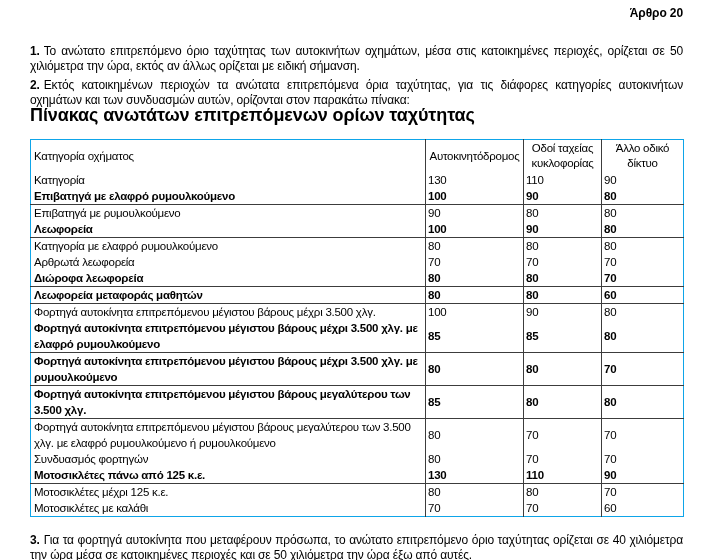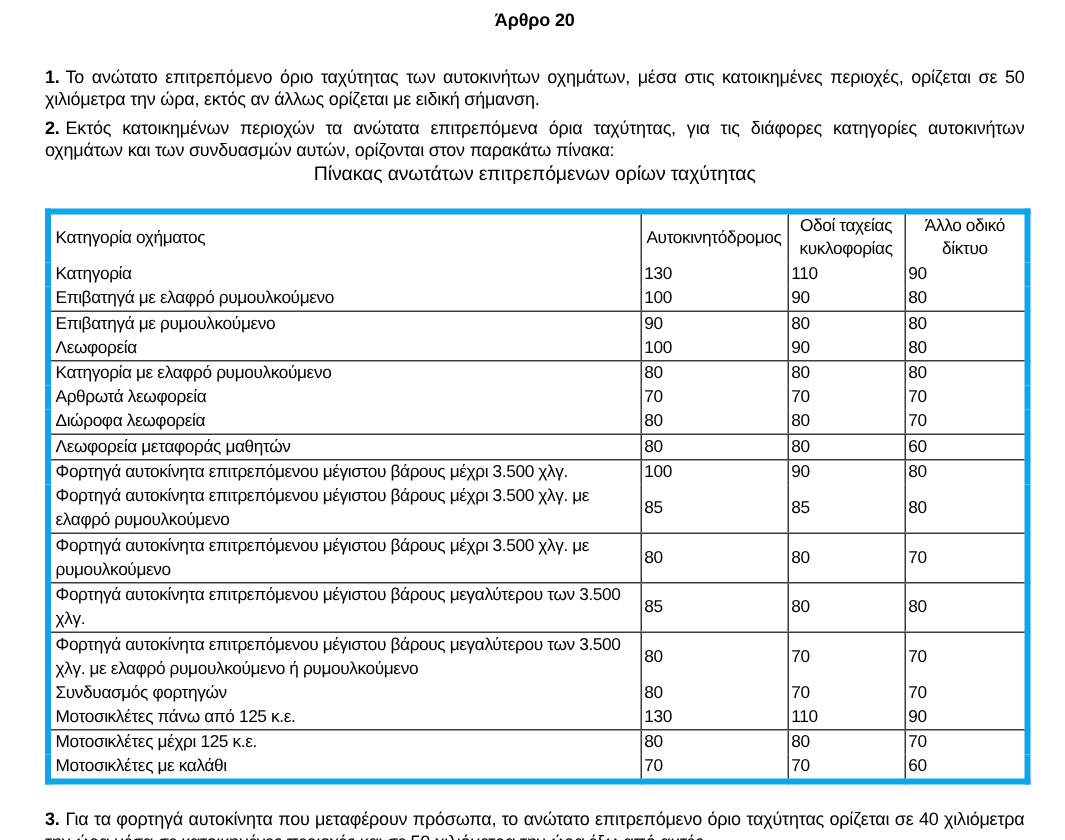"Άρθρο 20" .doc-title { text-align: center -> right }
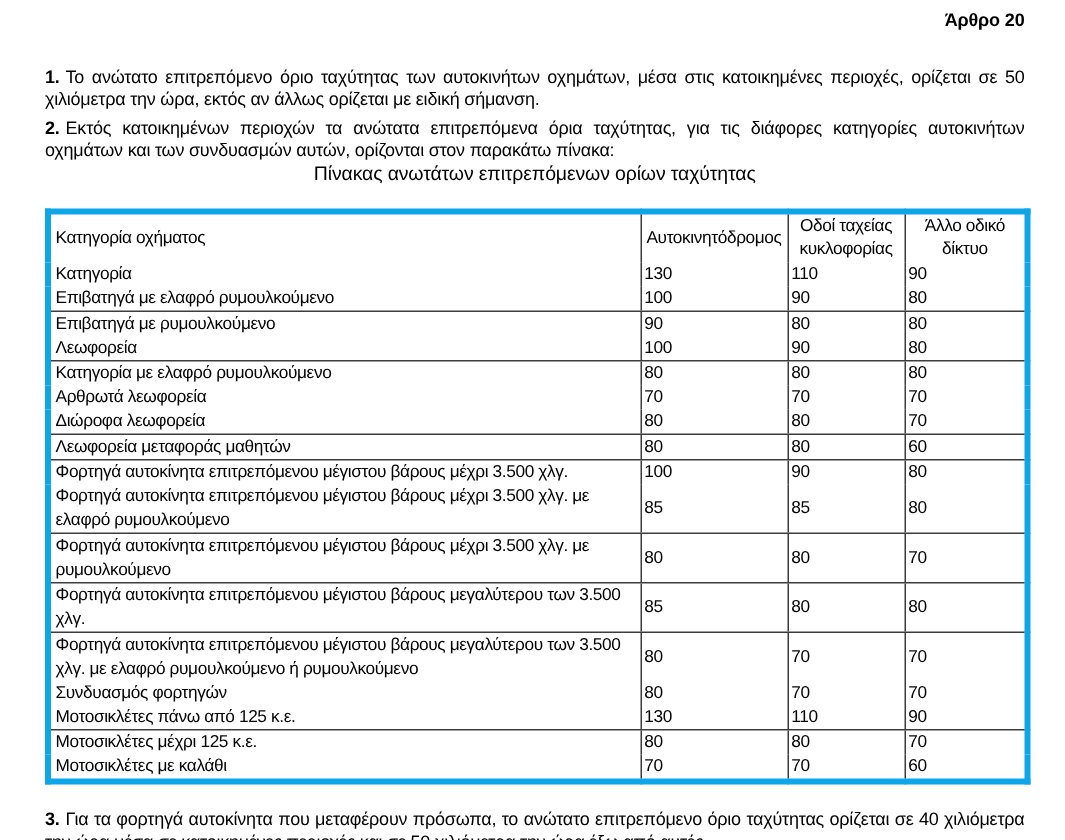"Πίνακας ανωτάτων επιτρεπόμενων ορίων" .table-caption { font-size: 13px -> 18px; font-weight: normal -> bold; text-align: center -> none }
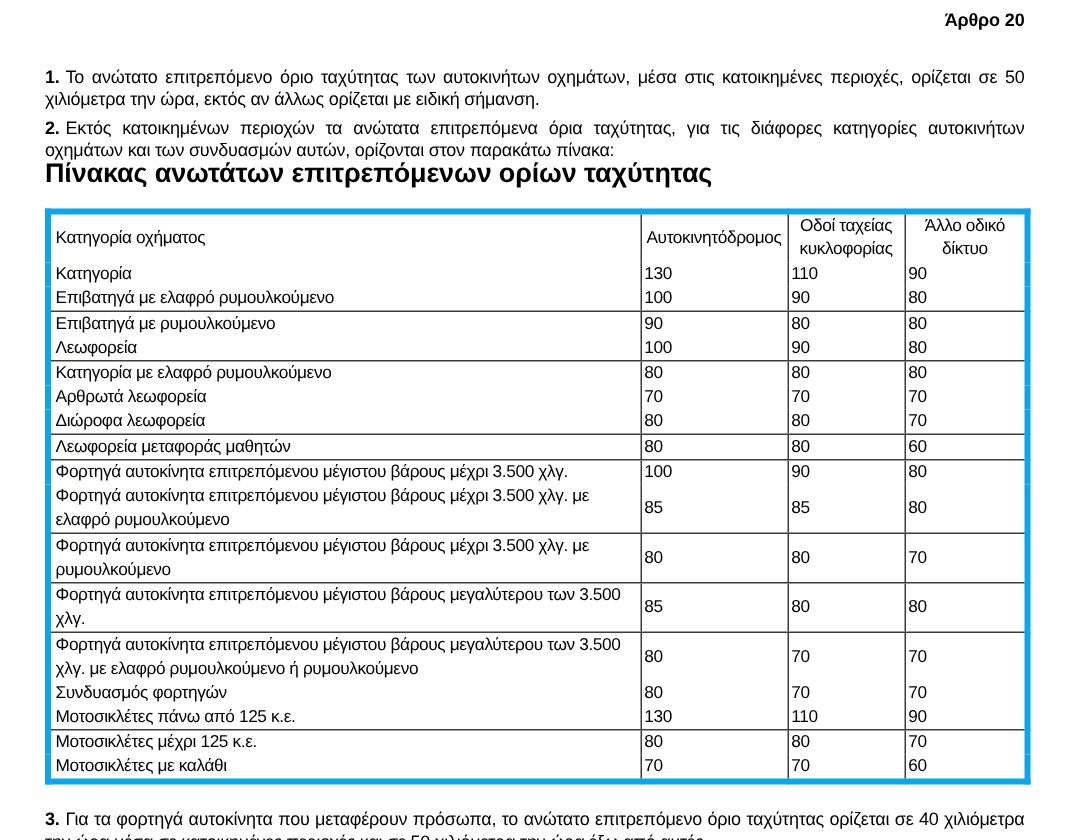"Κατηγορία οχήματος" table.limits { border: 4px solid #0ea5e9 -> 1px solid #0ea5e9 }
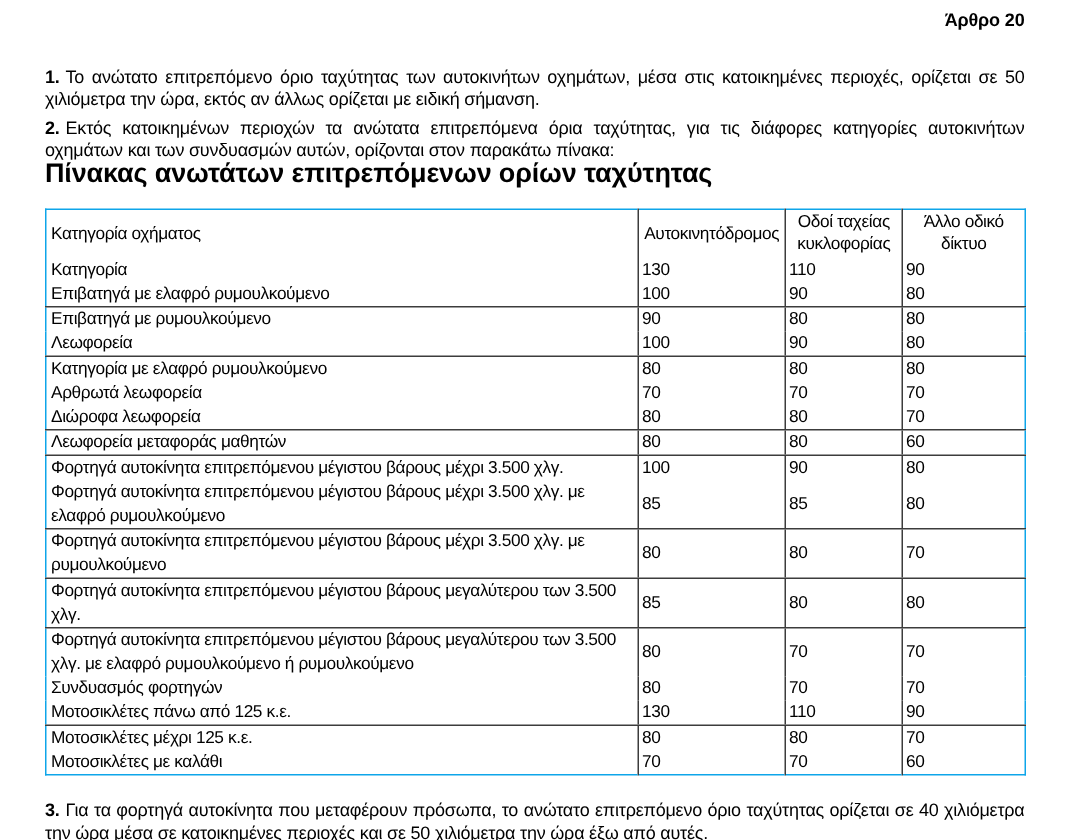"Επιβατηγά με ελαφρό ρυμουλκούμενο" table.limits tr.group-end td { font-weight: none -> bold }
